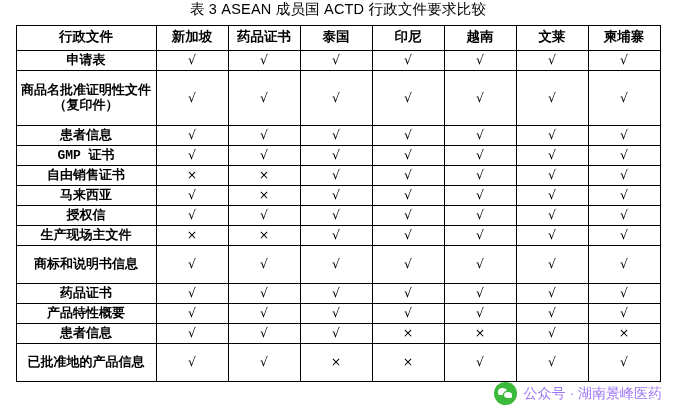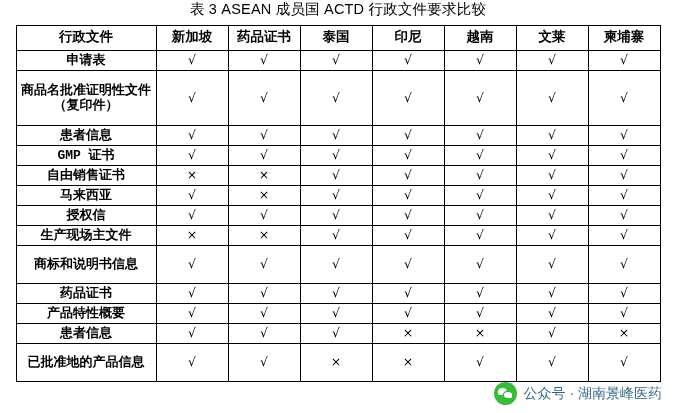"公众号 · 湖南景峰医药" .wm-text { color: #0c4a6e -> #8b5cf6 }
